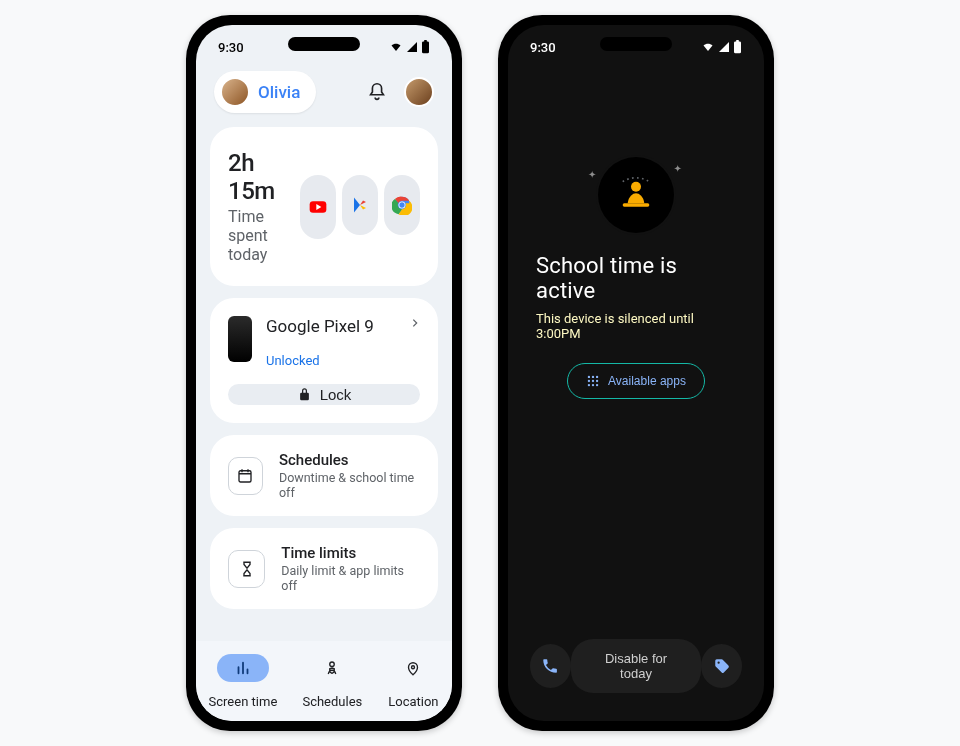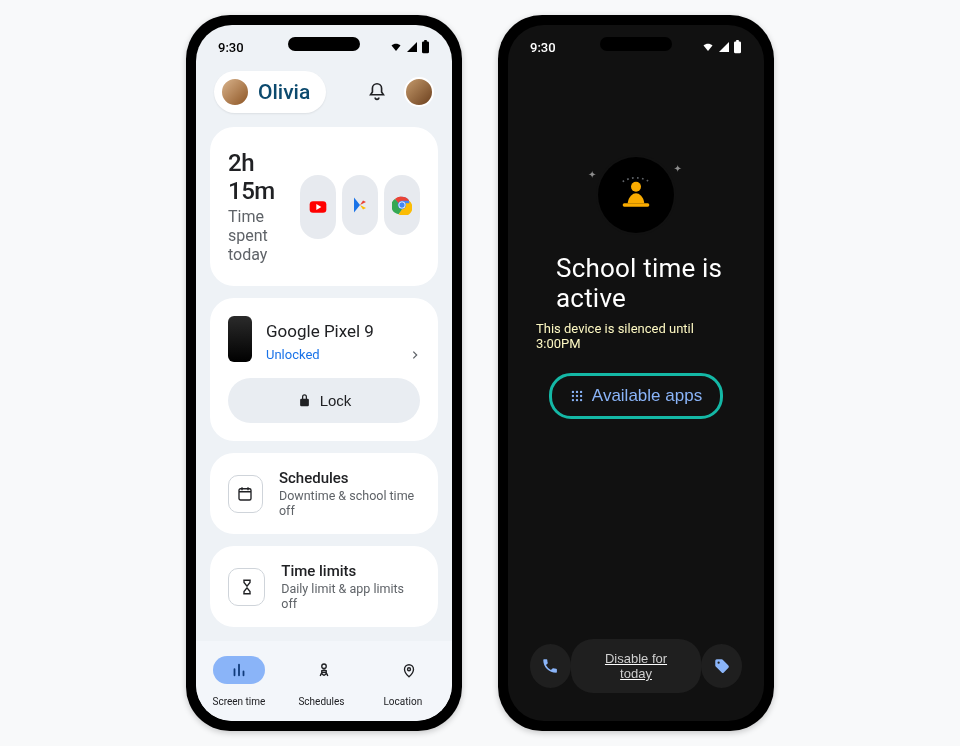"Olivia" .child-chip .name { color: #0c4a6e -> #3b82f6; font-size: 21px -> 17px }
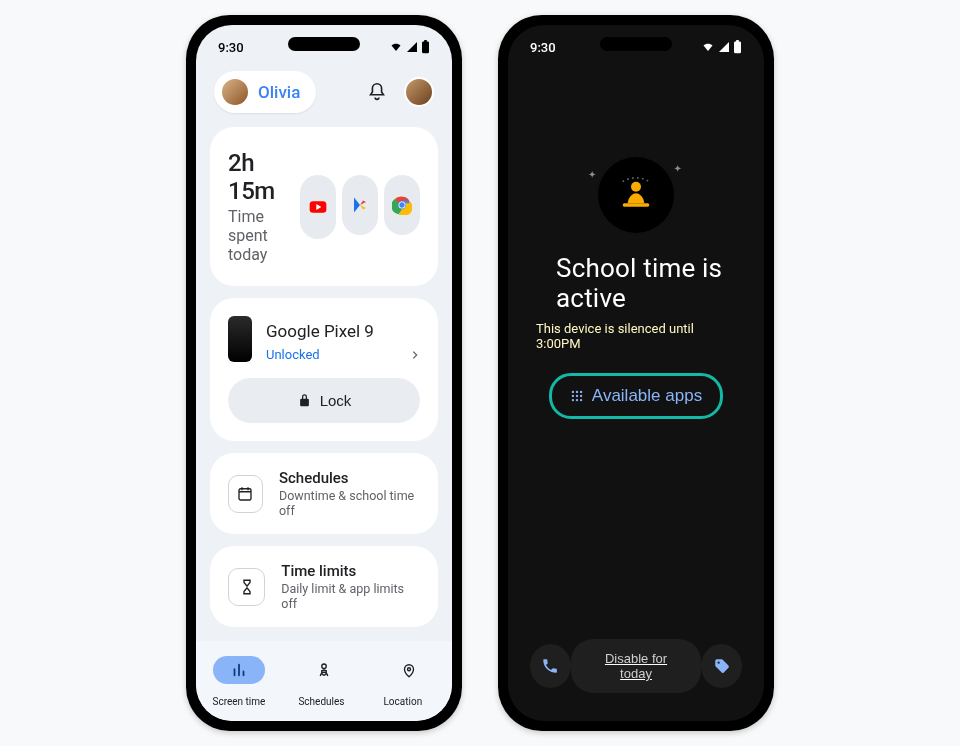"School time is active" .dark-center h1 { font-size: 26px -> 22px; margin-left: 20px -> none }
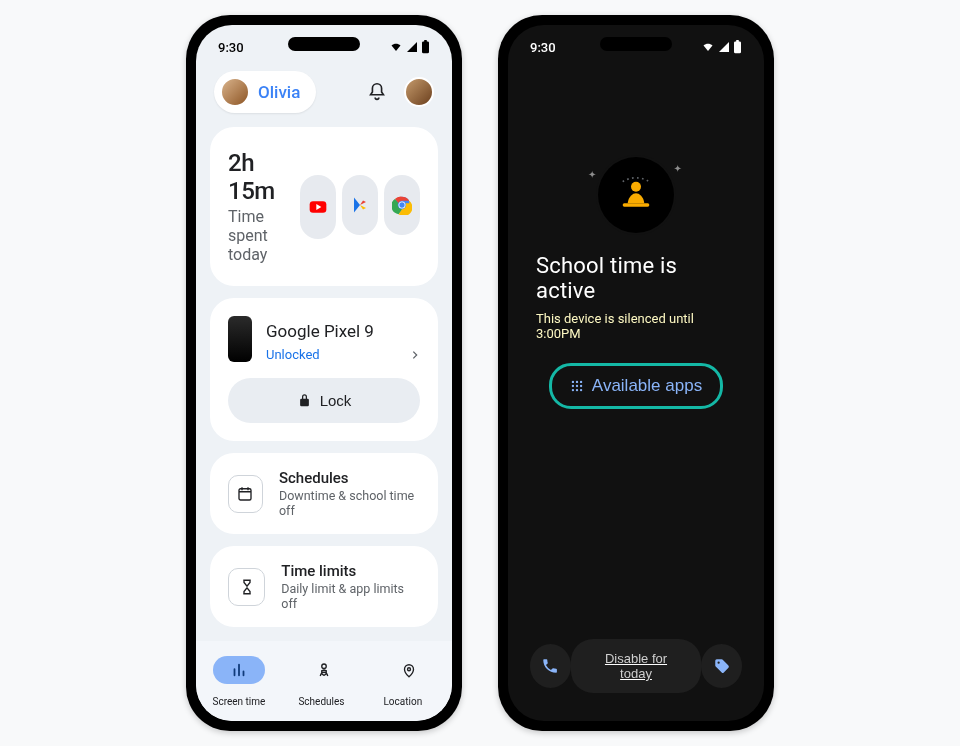"Google Pixel 9" .device-card .row1 { align-items: flex-end -> flex-start }
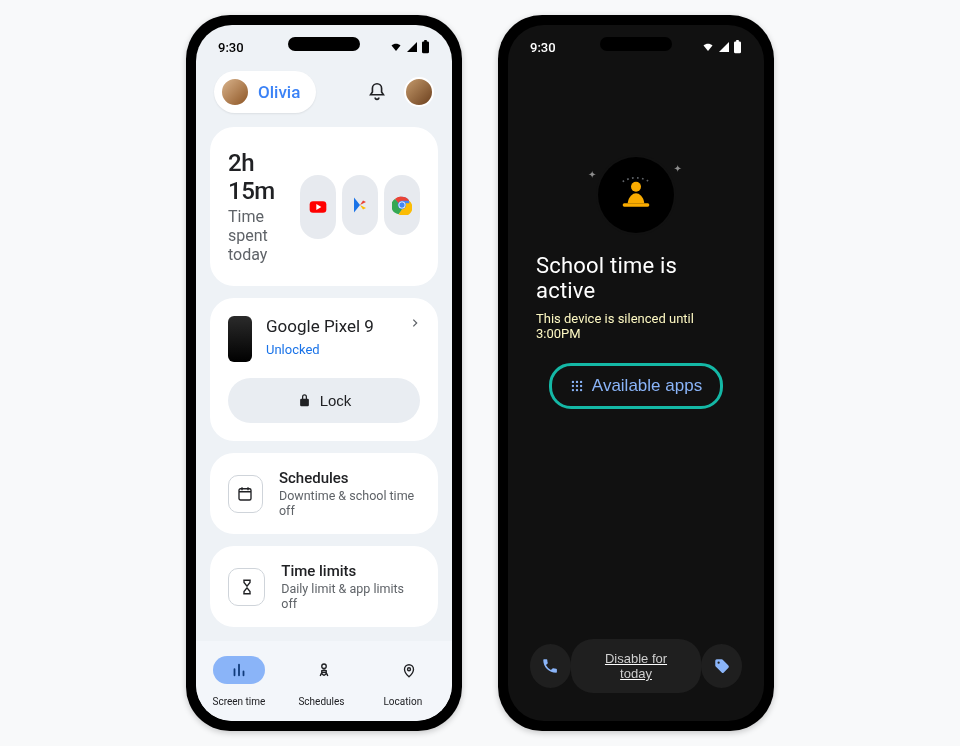"Unlocked" .device-info .status { margin-top: 6px -> 17px }
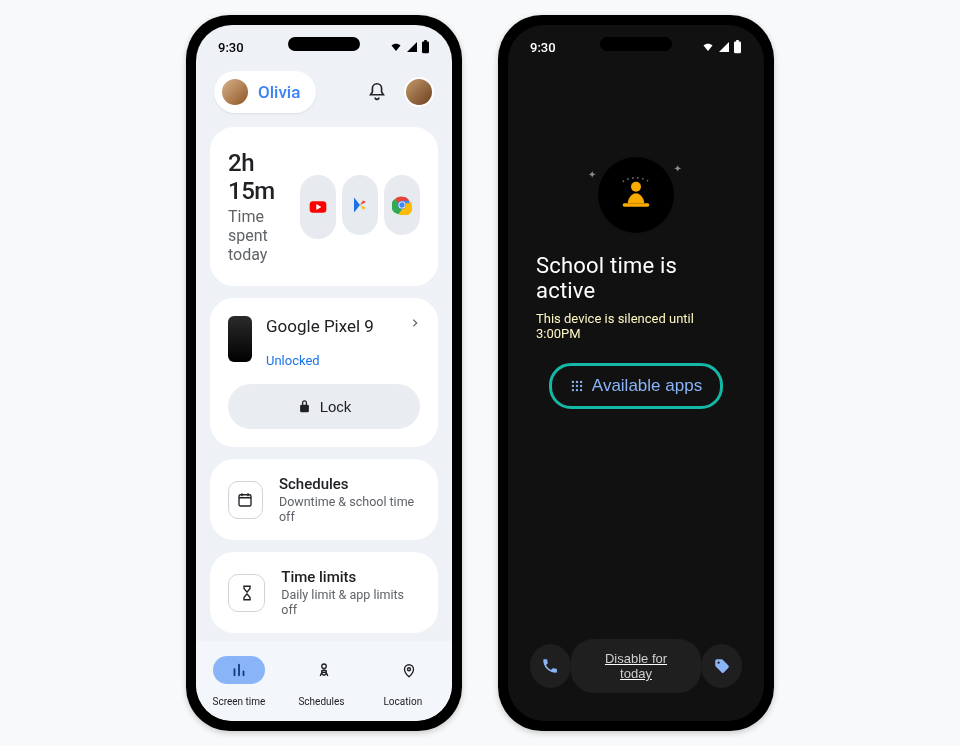"Available apps" .available-btn { border: 3px solid #14b8a6 -> 1px solid #14b8a6; font-size: 17px -> 12px }
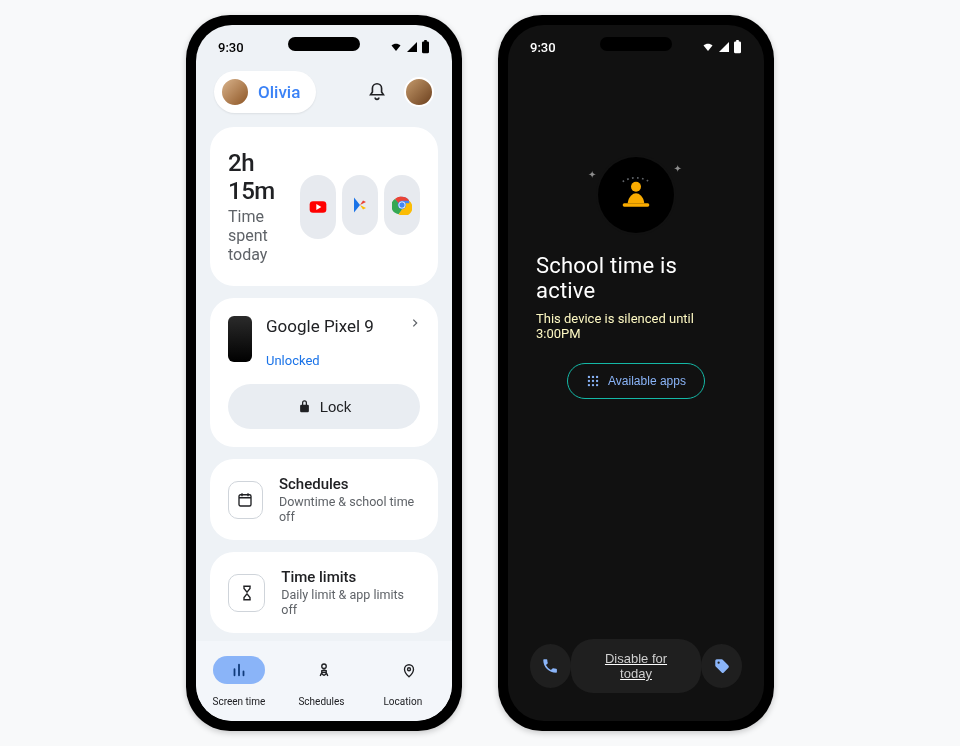"Lock" .lock-btn { padding: 14px 0 -> 2px 0 }
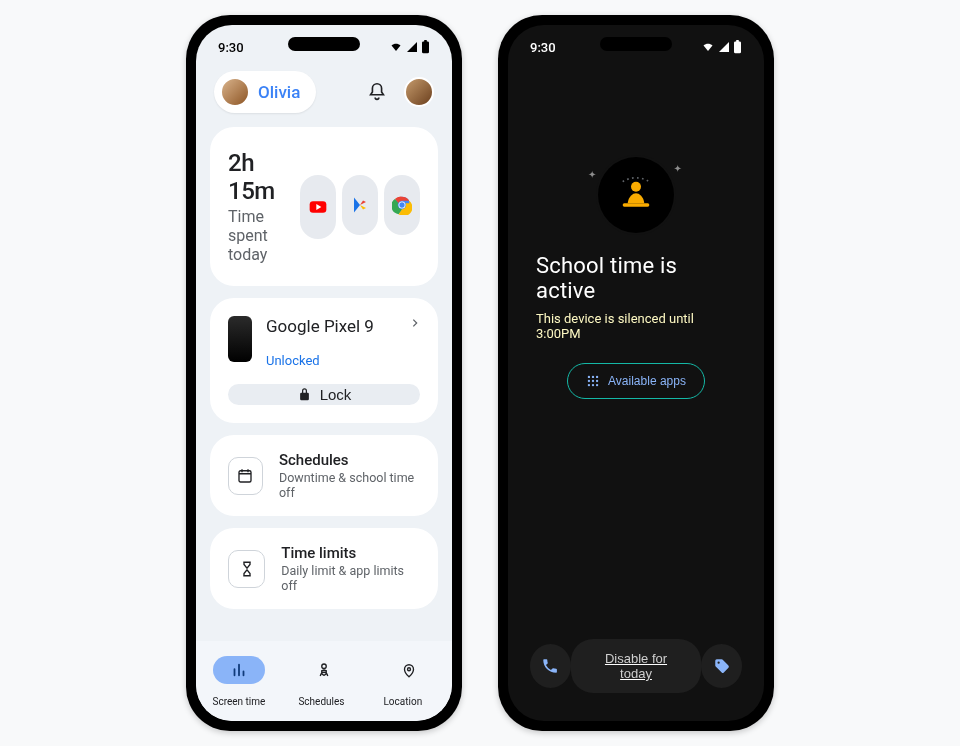"Disable for today" .dark-bottom { text-decoration: underline -> none }
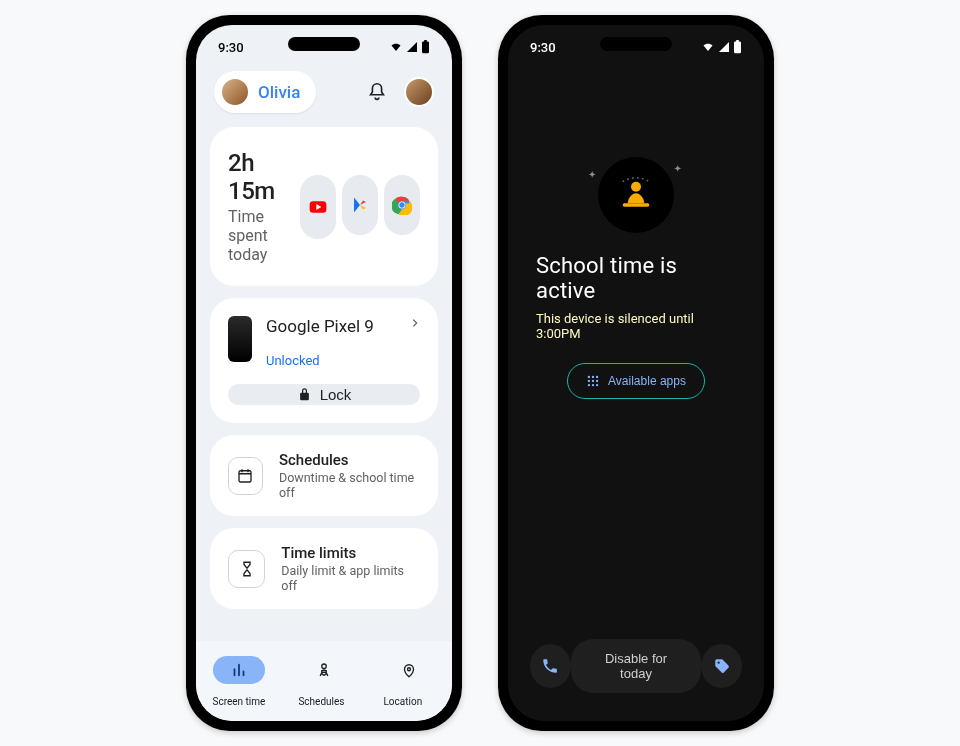"Screen time" .nav-item { align-items: none -> center; font-size: 10px -> 13px }
